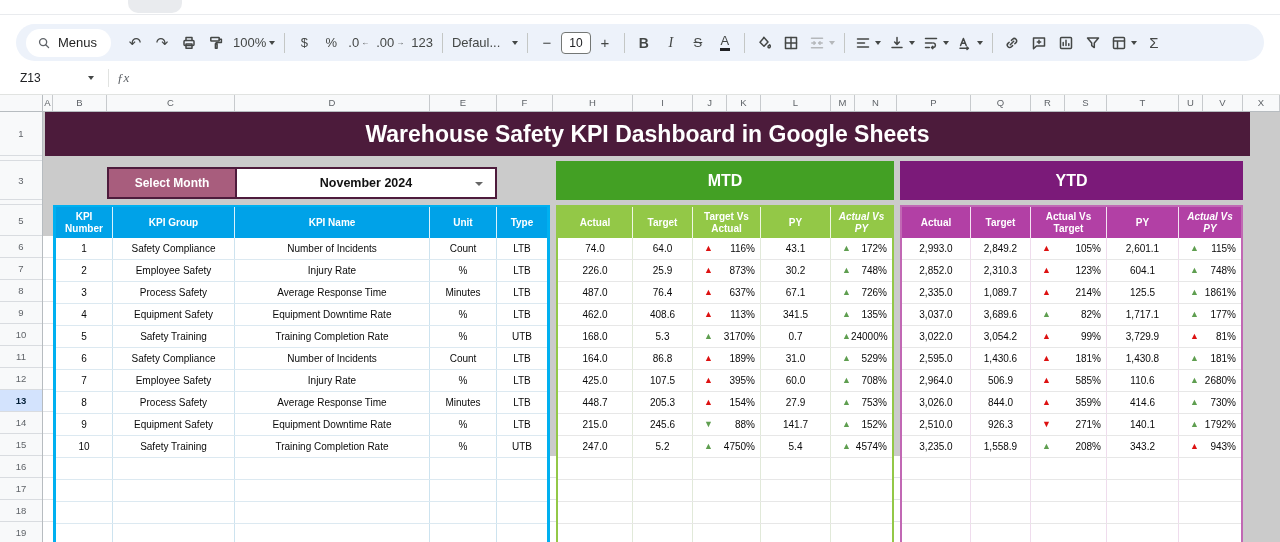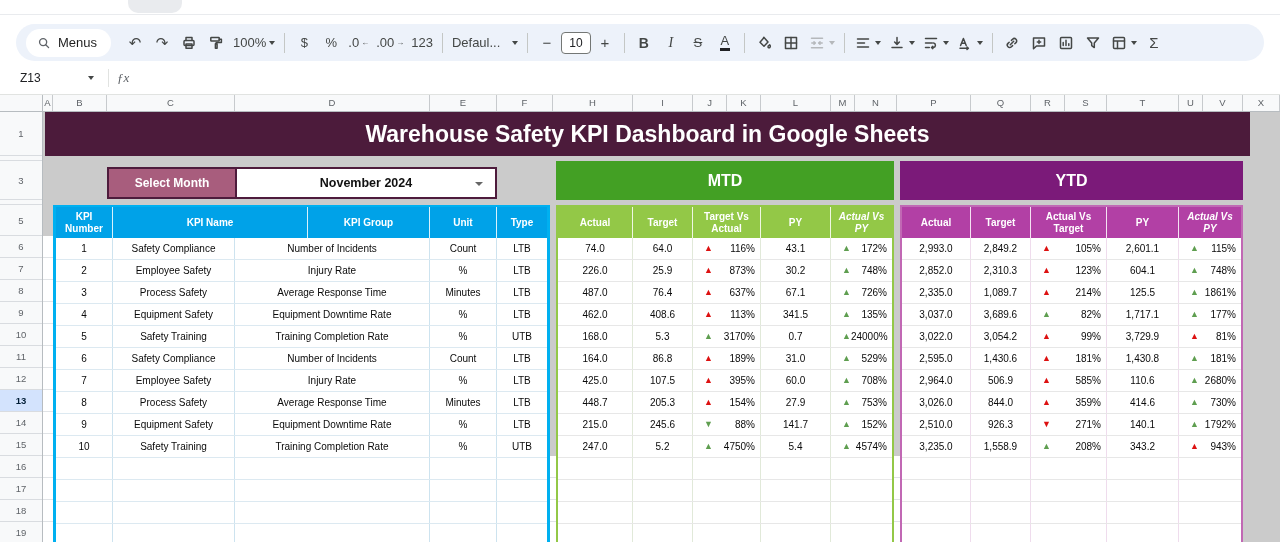"KPI Name" div.hcell { order: before "KPI Group" -> after "KPI Group" }
